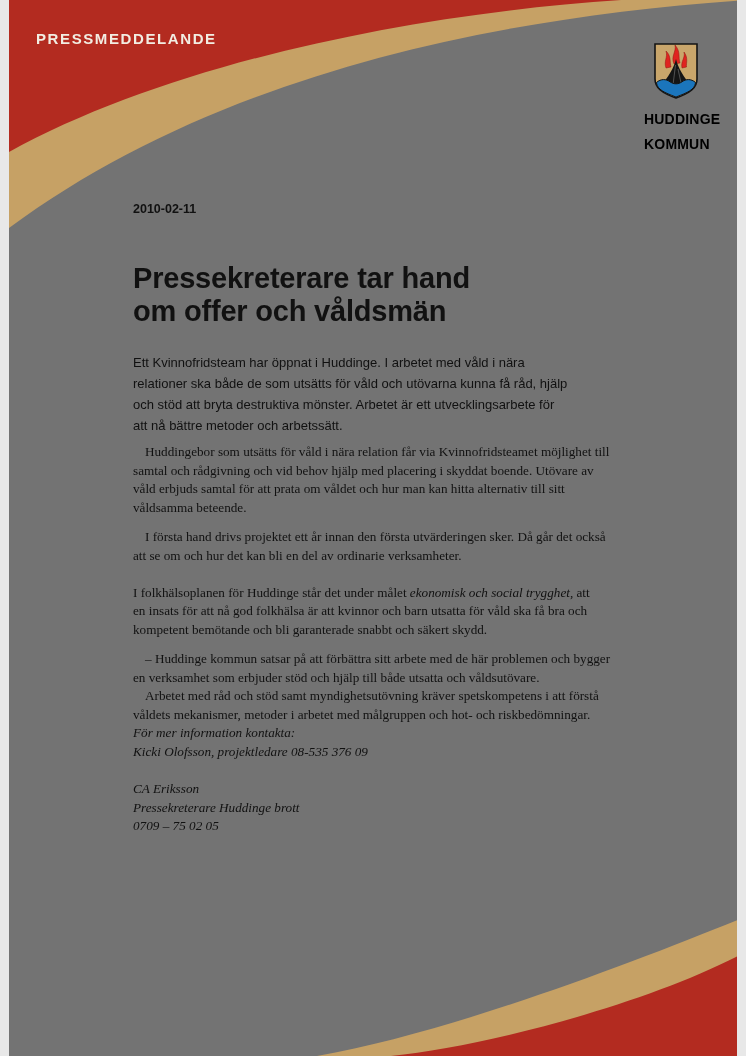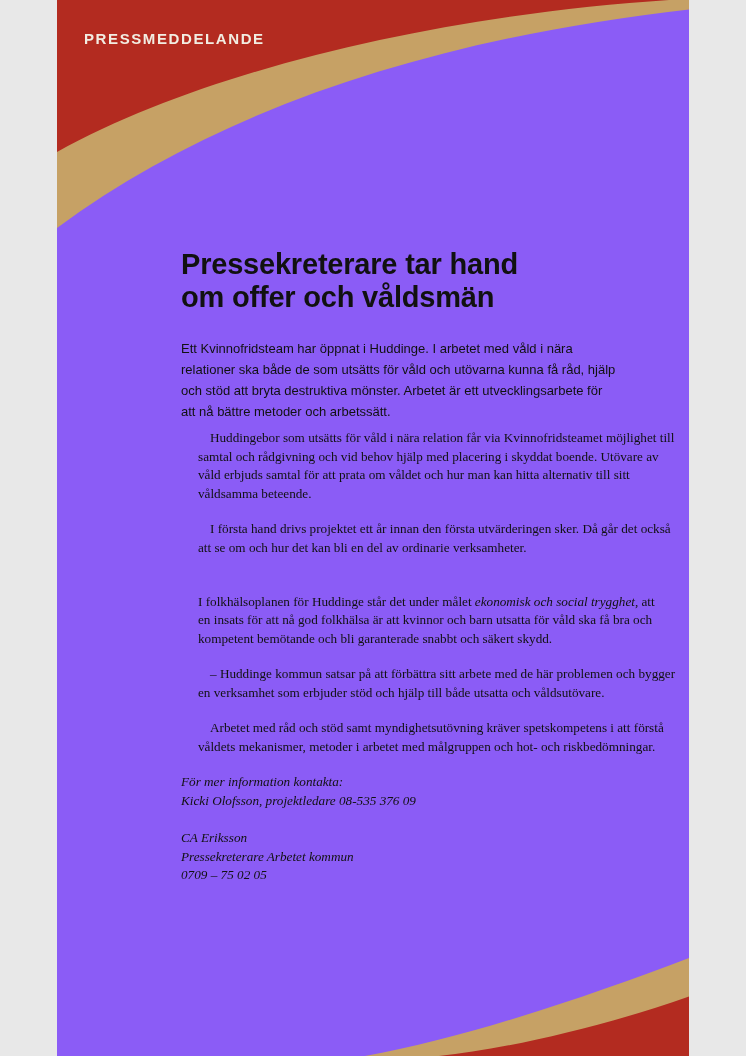"PRESSMEDDELANDE" .page { background: #8b5cf6 -> #737373; width: 632px -> 728px }
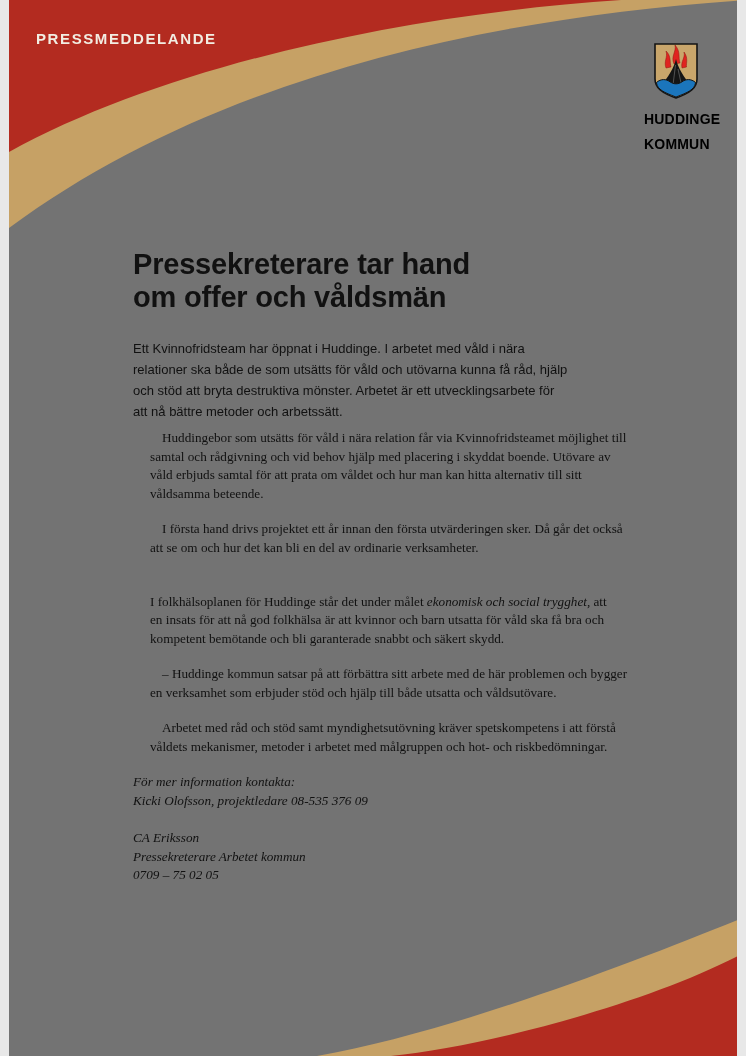"2010-02-11" div.date { html: none -> <div>2010-02-11</div> }
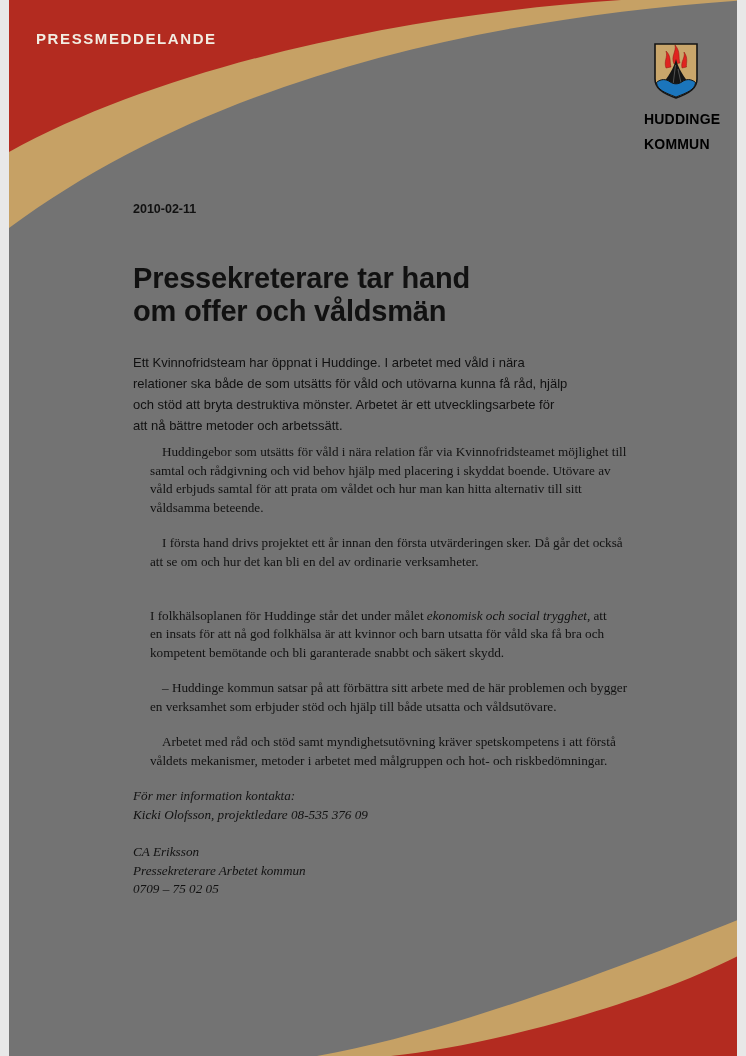"Huddingebor som utsätts för våld" .body-text p { margin: 17px -> 0 }
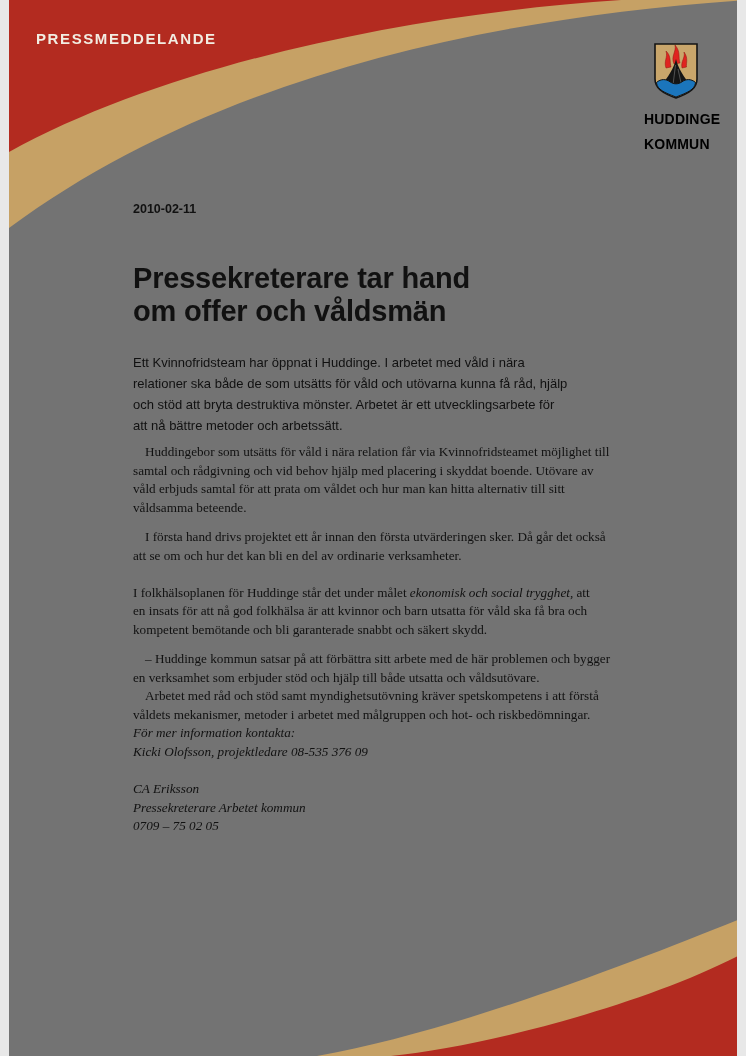"Pressekreterare Arbetet kommun" p.block { text: Arbetet kommun -> Huddinge brott }
